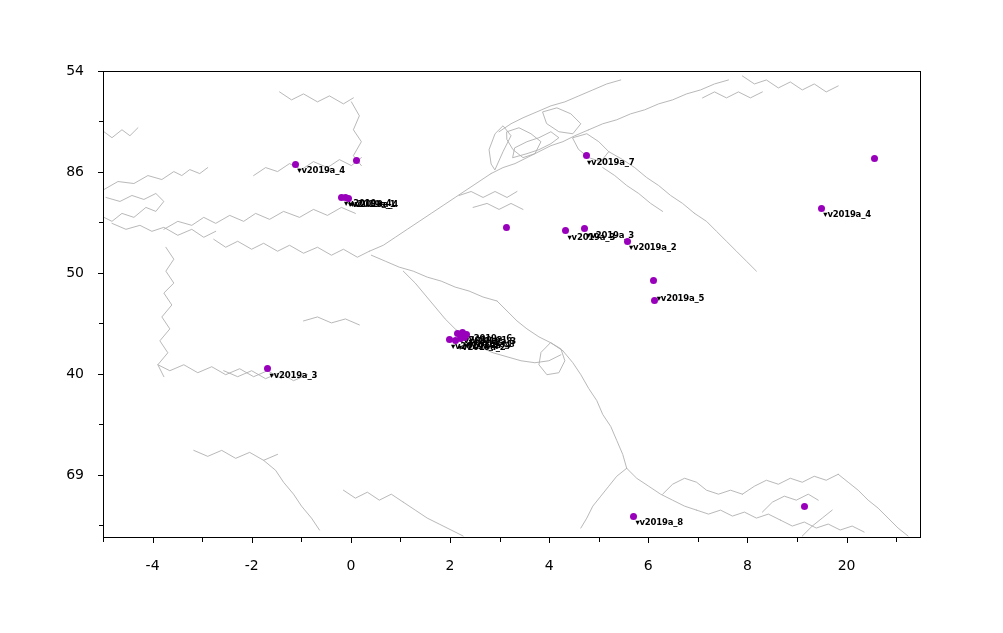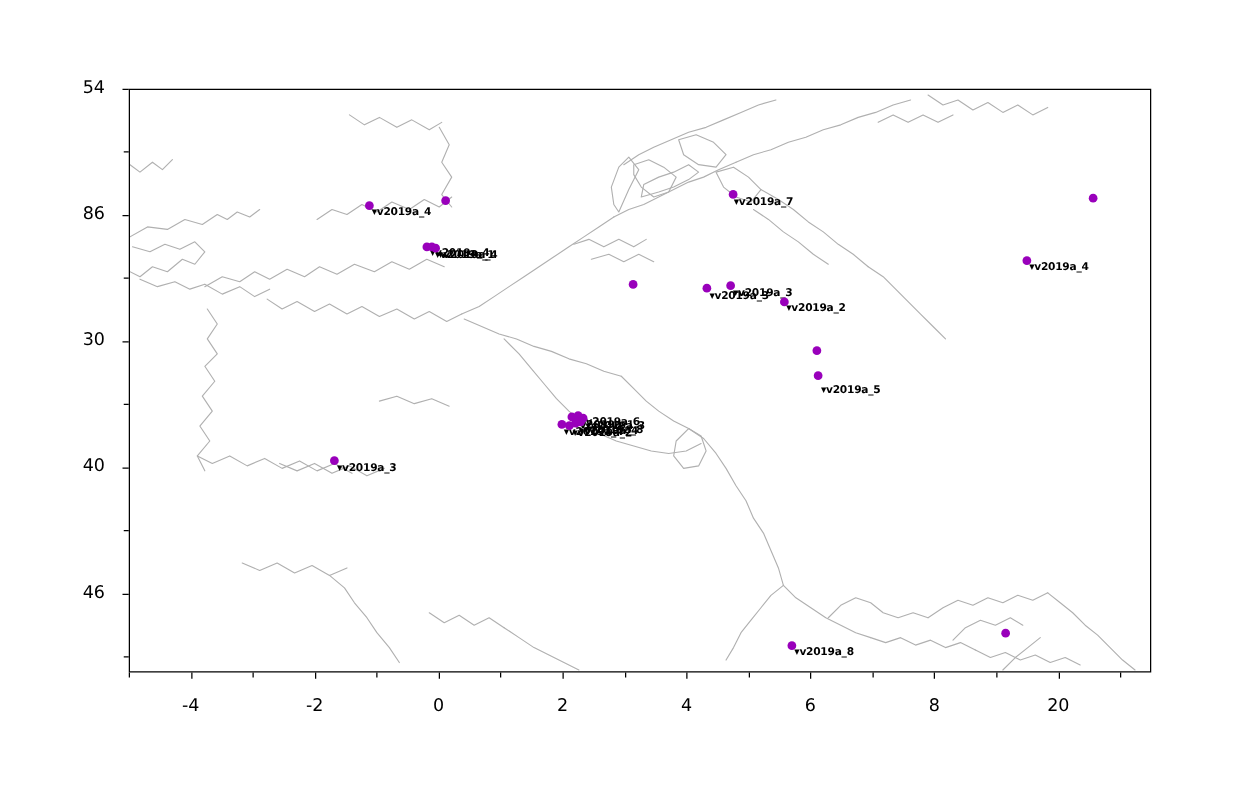"30" div.ticklabel { text: 30 -> 50 }
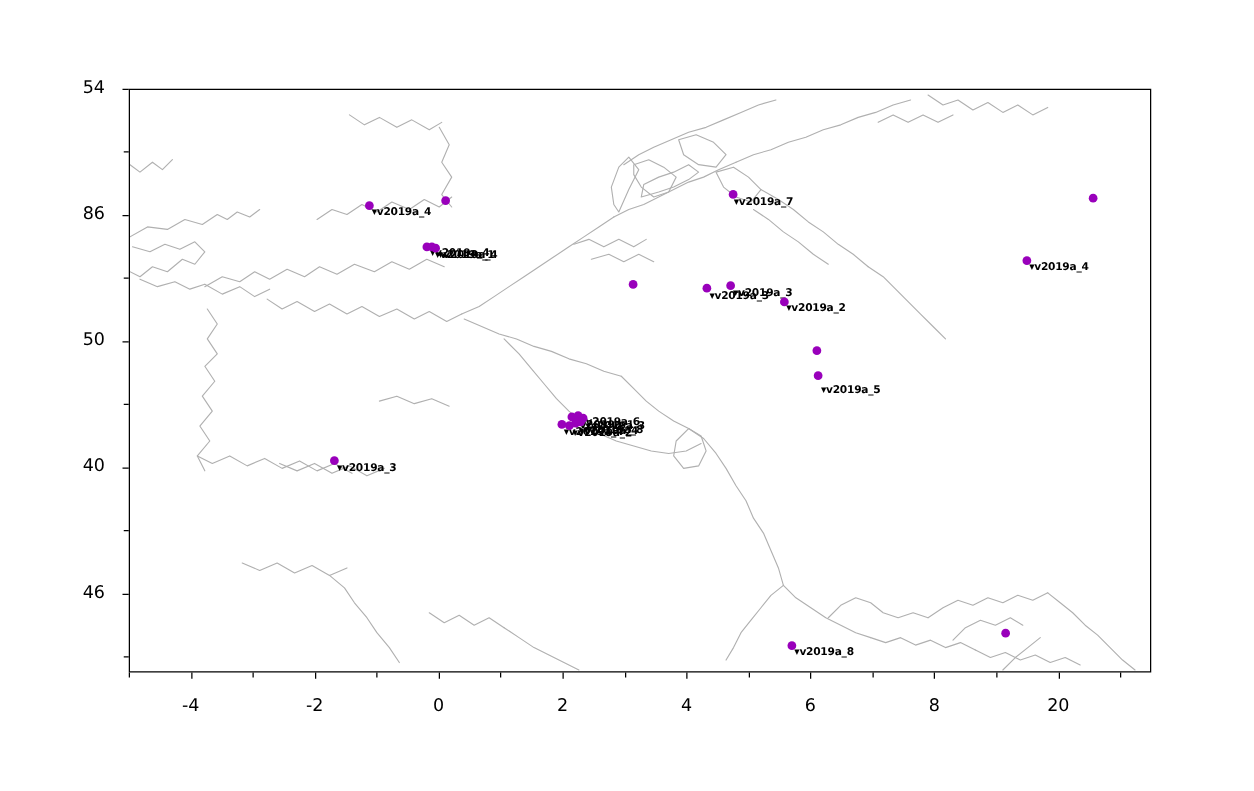"▾v2019a_5" div.ptlabel { top: 307px -> 293px }
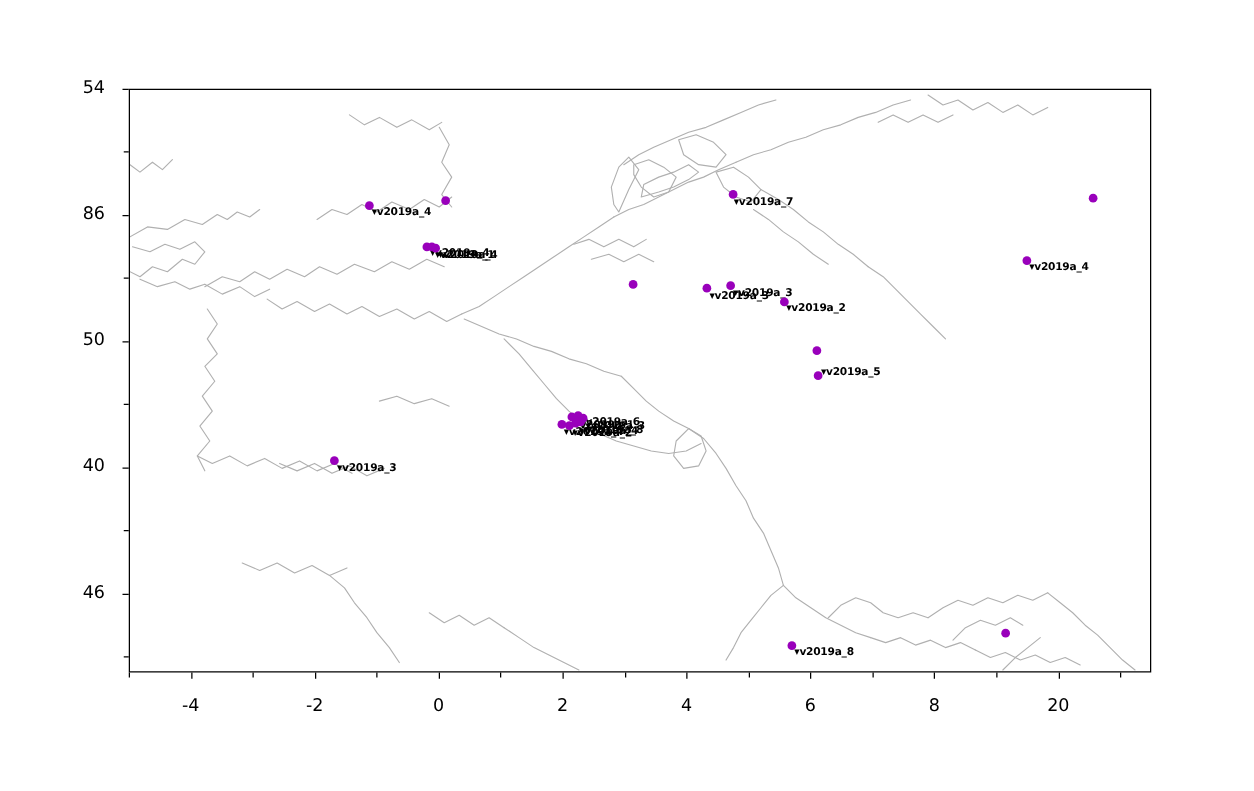"46" div.ticklabel { text: 46 -> 69 }
